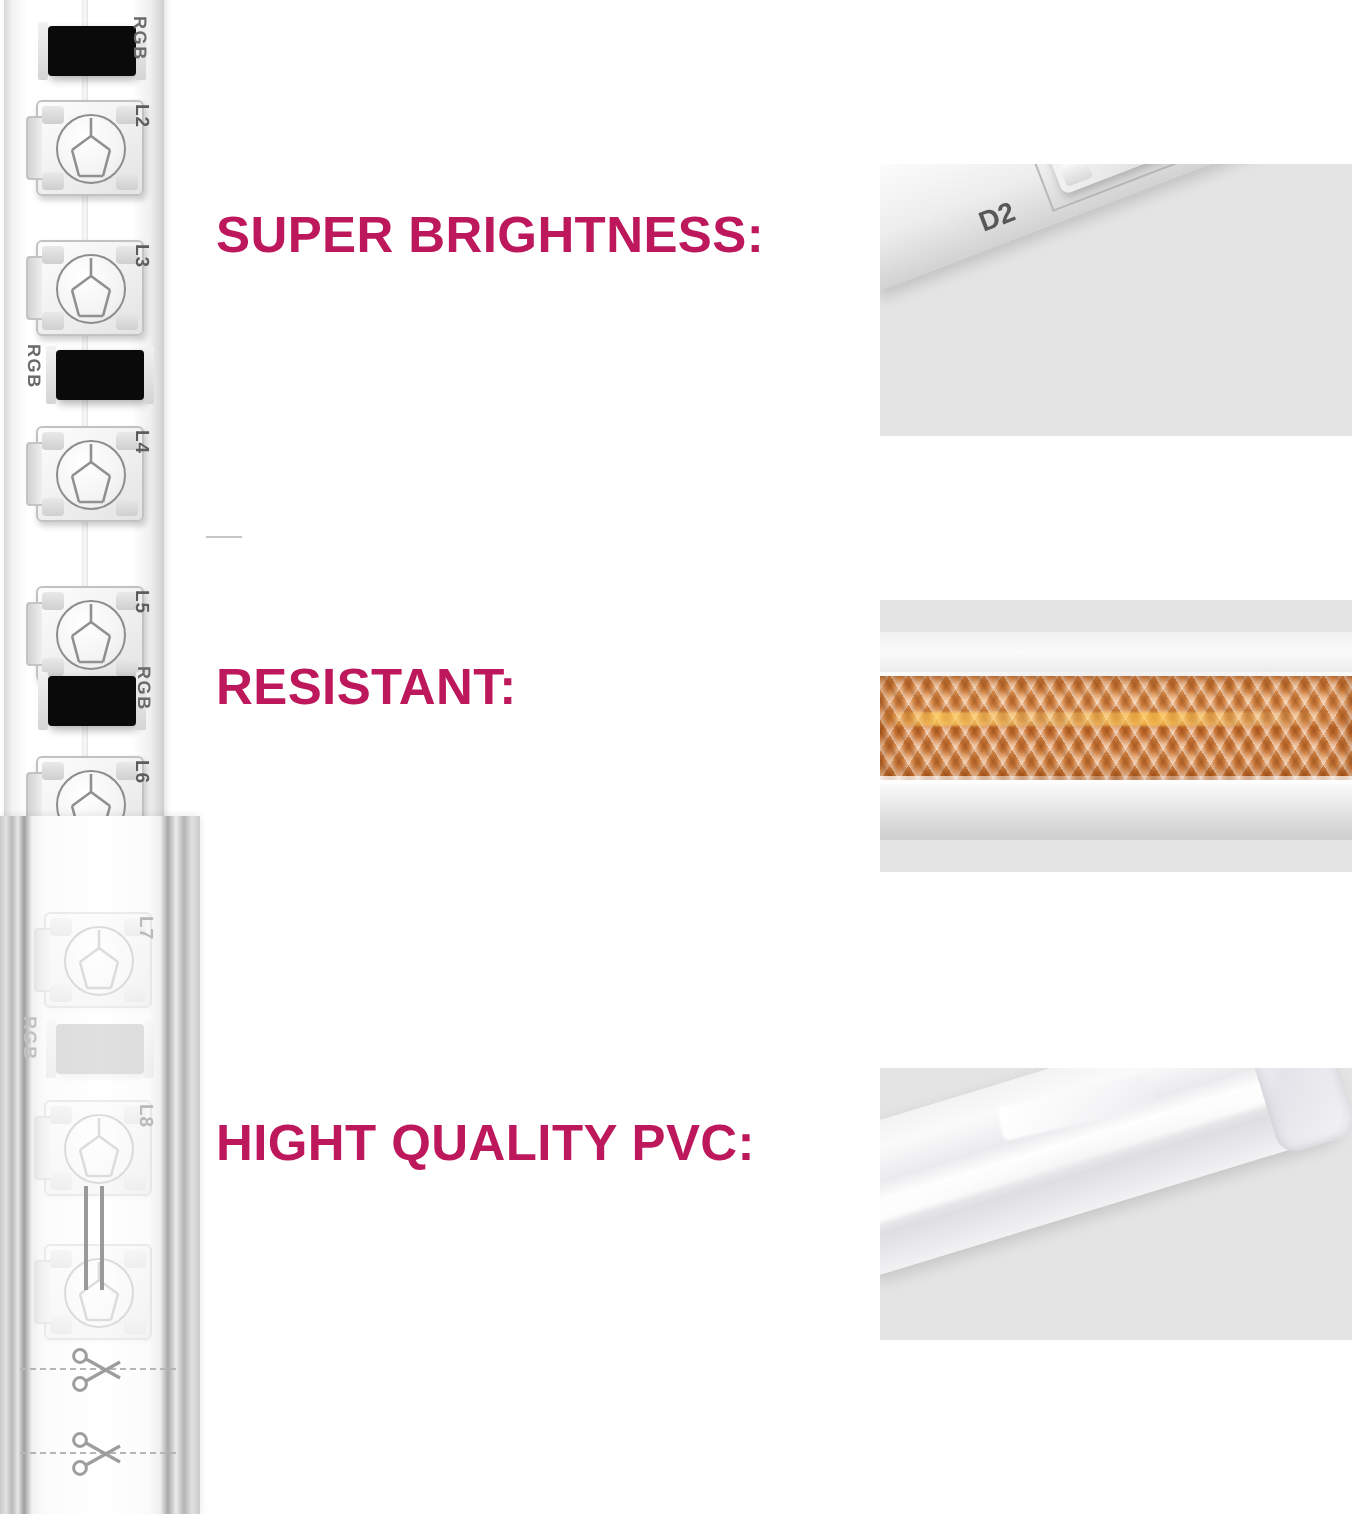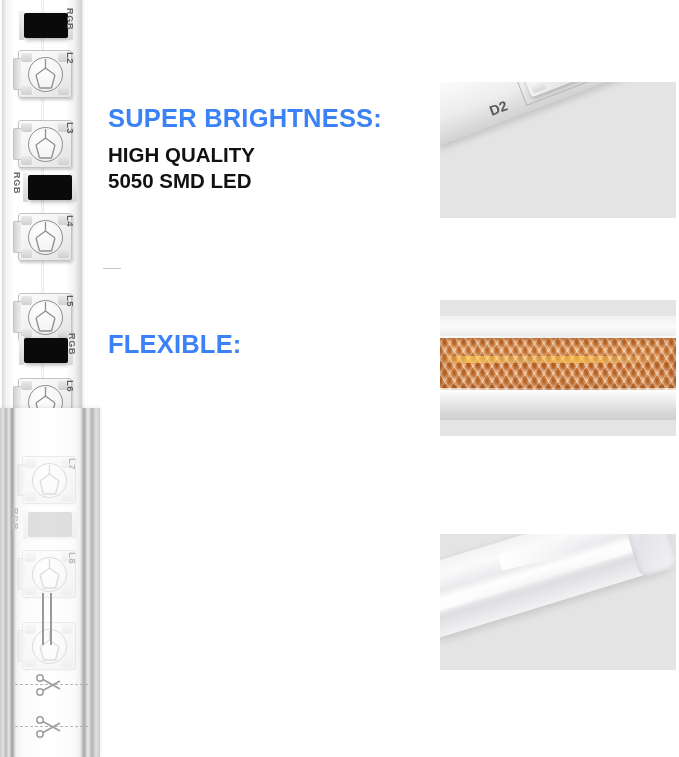"SUPER BRIGHTNESS:" .f-head { color: #3b82f6 -> #be185d }
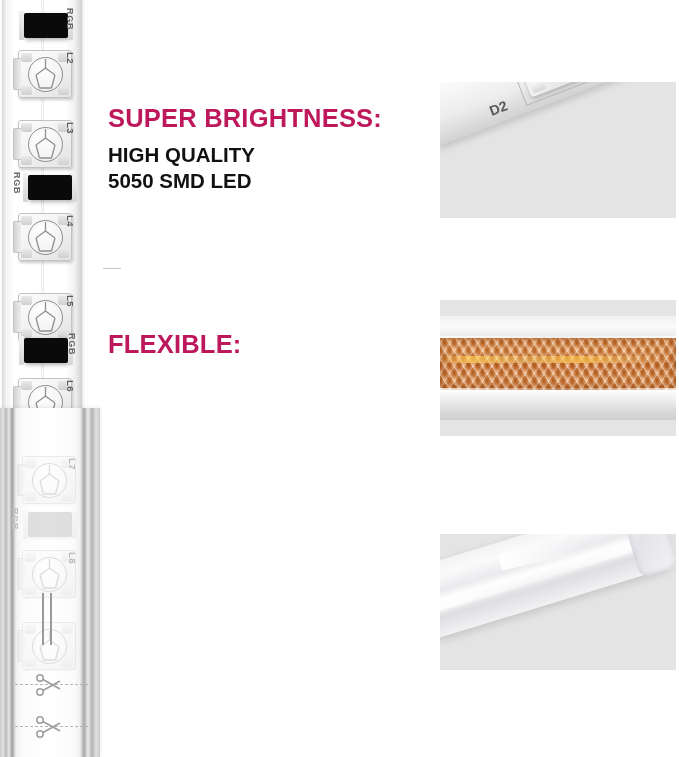"HIGH QUALITY" div.f-body { html: <div> <div>HIGH QUALITY</div> <div>5050 SMD LED</div> </div> -> none }
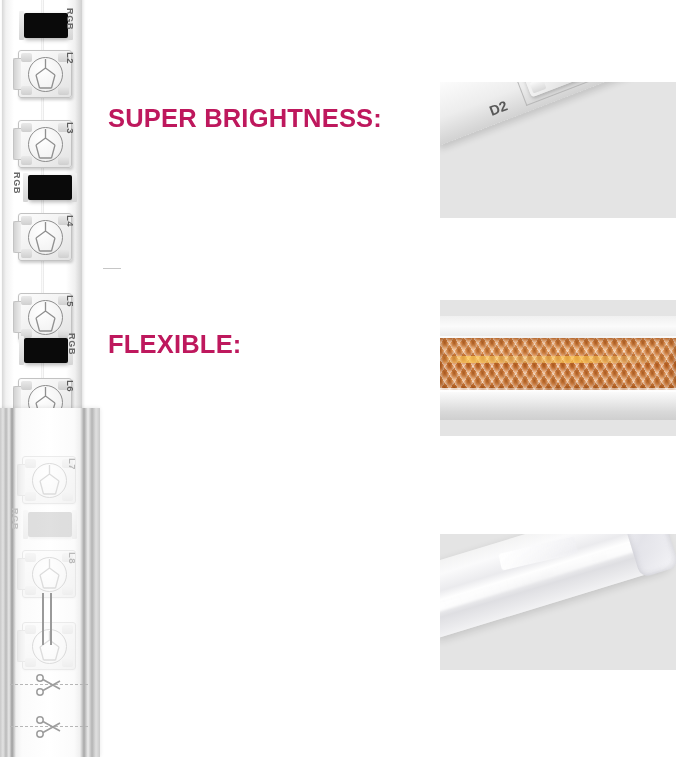"FLEXIBLE:" div.f-head { text: FLEXIBLE -> RESISTANT }
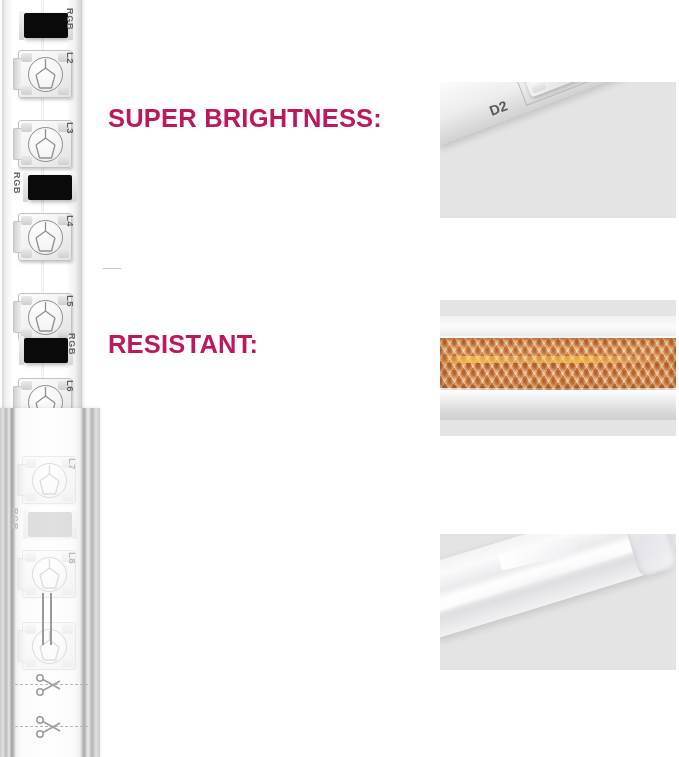"HIGHT QUALITY PVC:" div.f-head { html: none -> <div>HIGHT QUALITY PVC:</div> }
